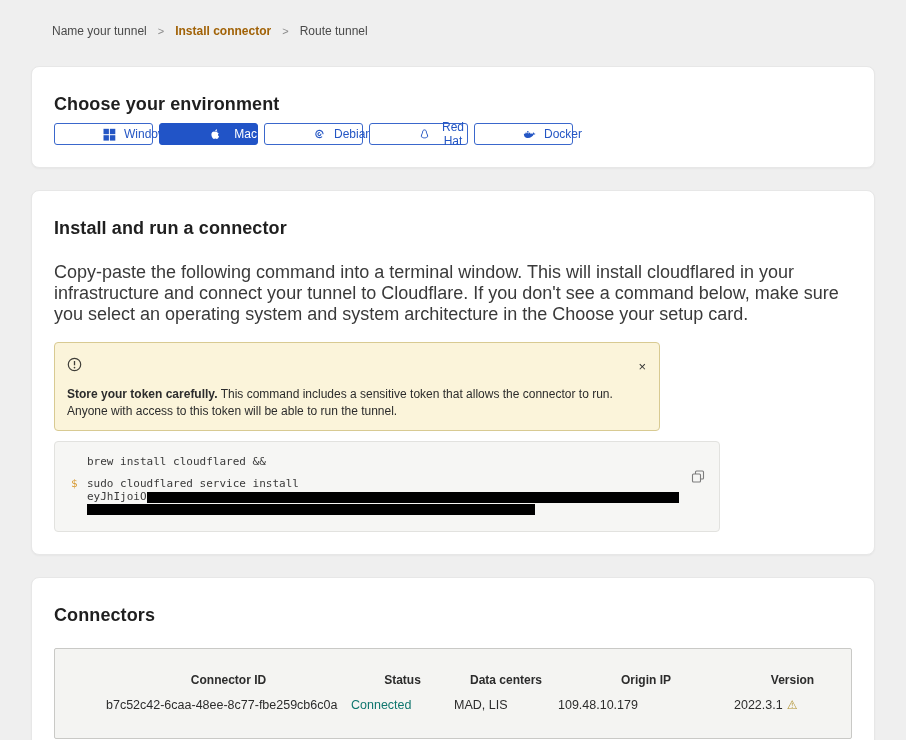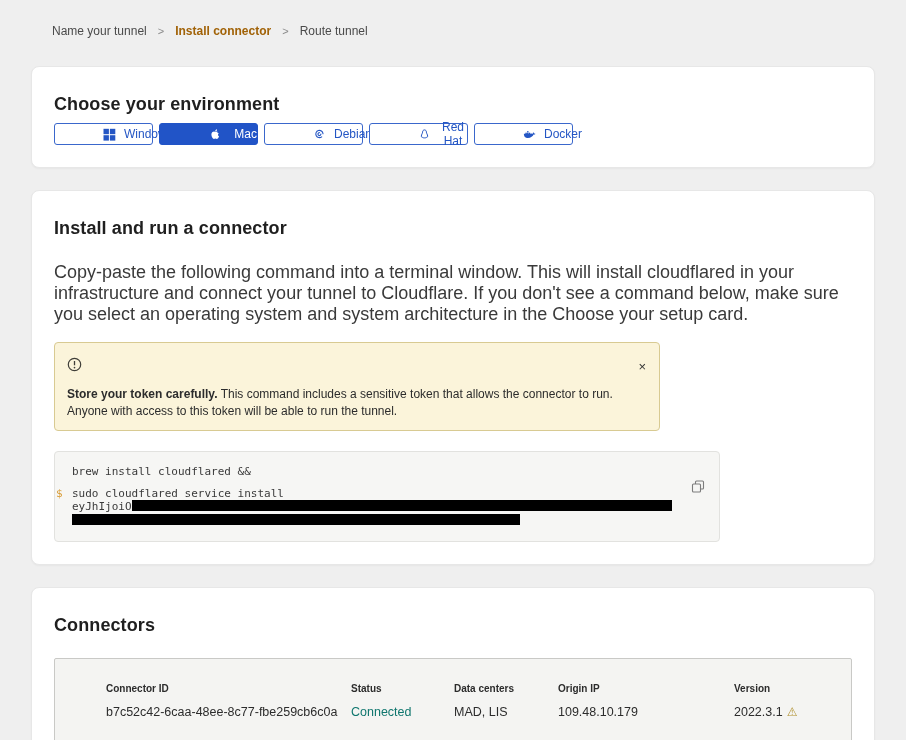"brew install cloudflared &&" .code-block { margin-top: 20px -> 10px; padding: 13px 40px 13px 17px -> 13px 40px 13px 32px }
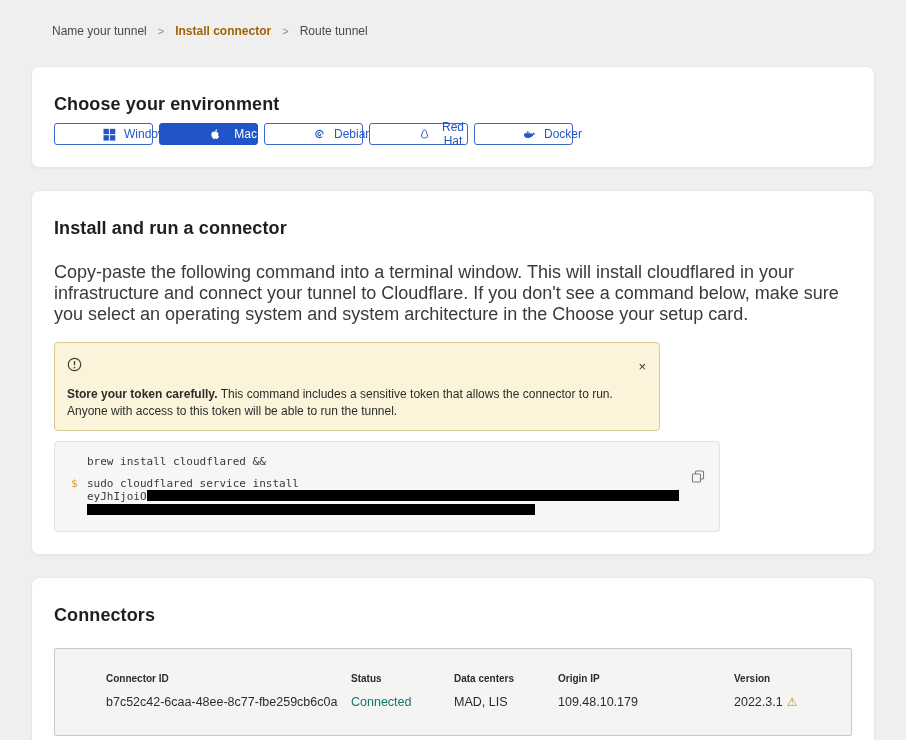"eyJhIjoiO" .code-line3 { align-items: flex-start -> flex-end }
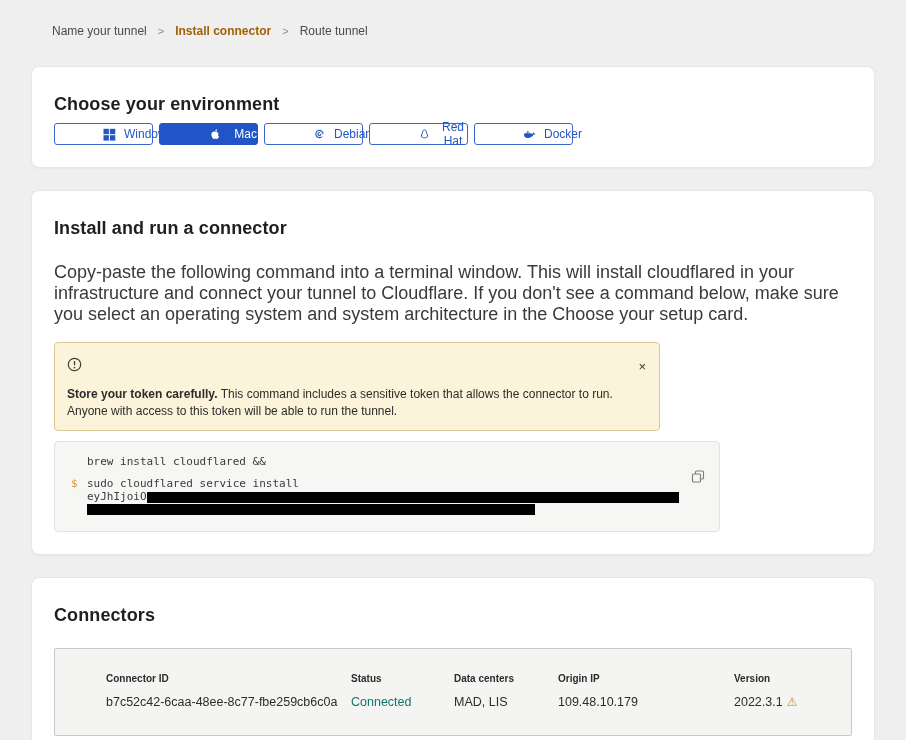"Connector ID" .t-row.header { font-size: 10px -> 12px; text-align: none -> center }
